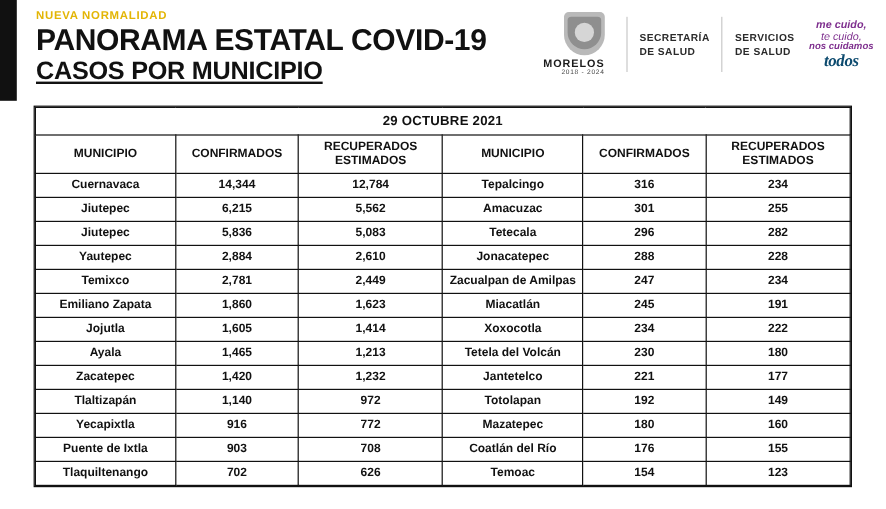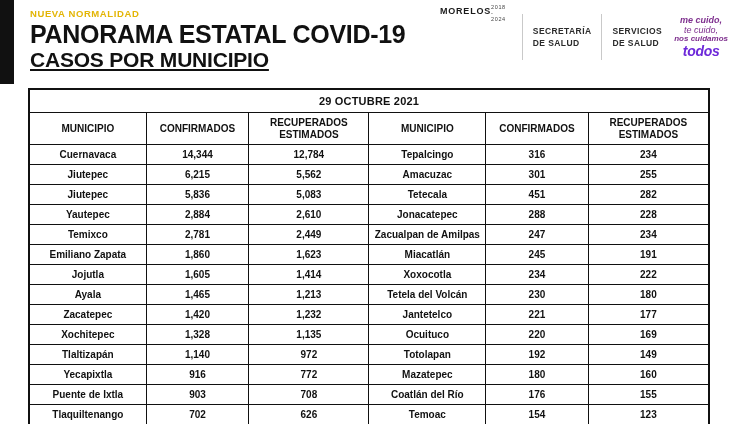"MORELOS" .emblem { align-items: flex-start -> flex-end; flex-direction: none -> column }
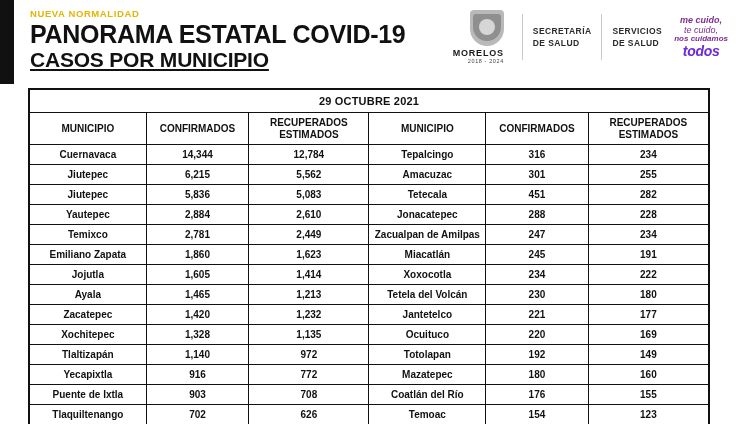"todos" .campaign .c4 { color: #6d28d9 -> #0c4a6e; font-family: none -> Liberation Serif, serif }
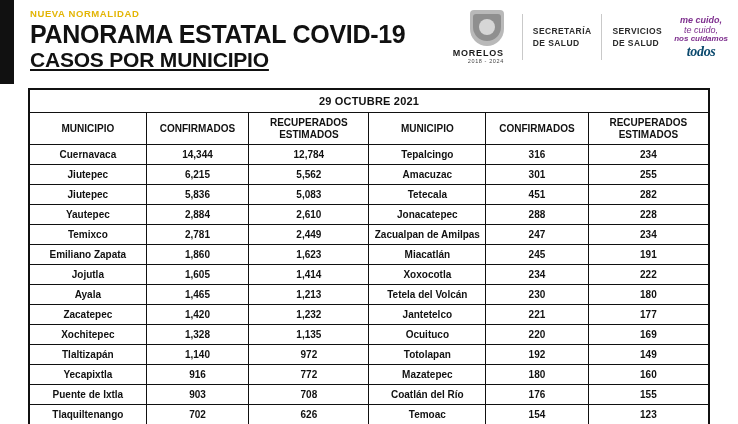"451" td.num { text: 451 -> 296 }
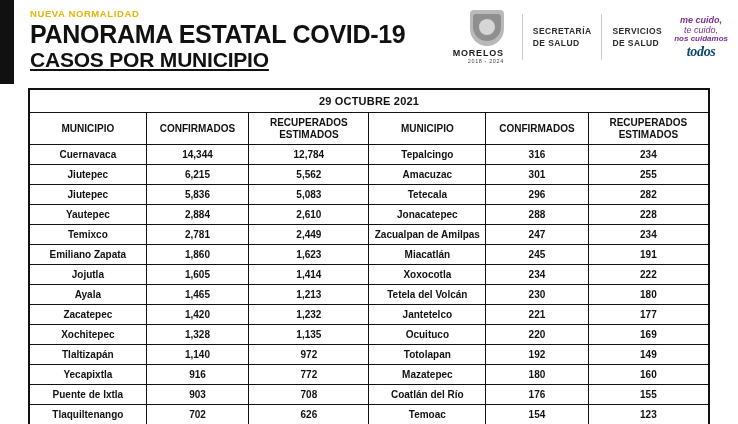"Xochitepec" tr { html: <tr> <td>Xochitepec</td> <td>1,328</td> <td>1,135</td> <td>Ocuituco</td> <td>220</td> <td>169</td> </tr> -> none }
